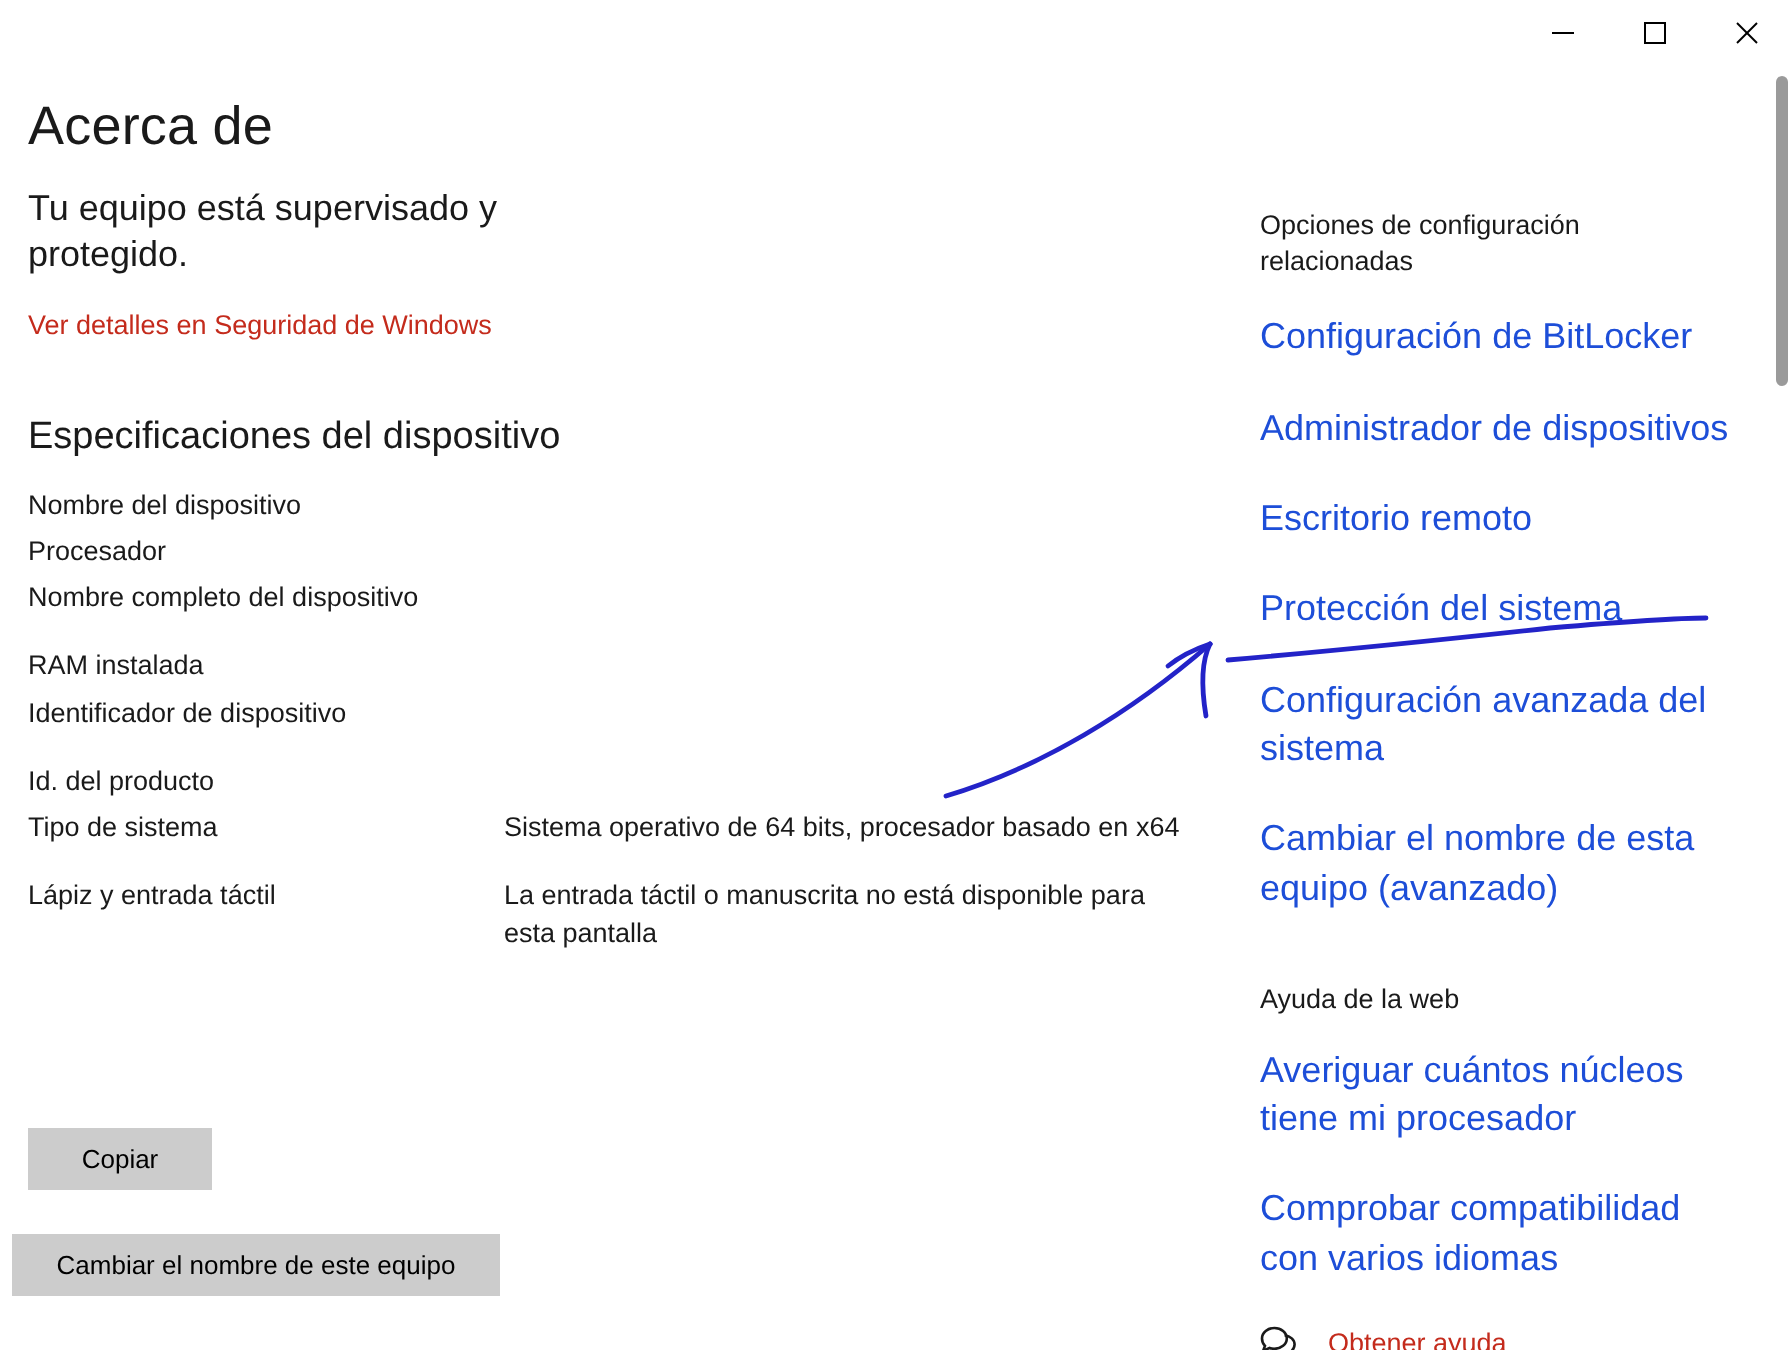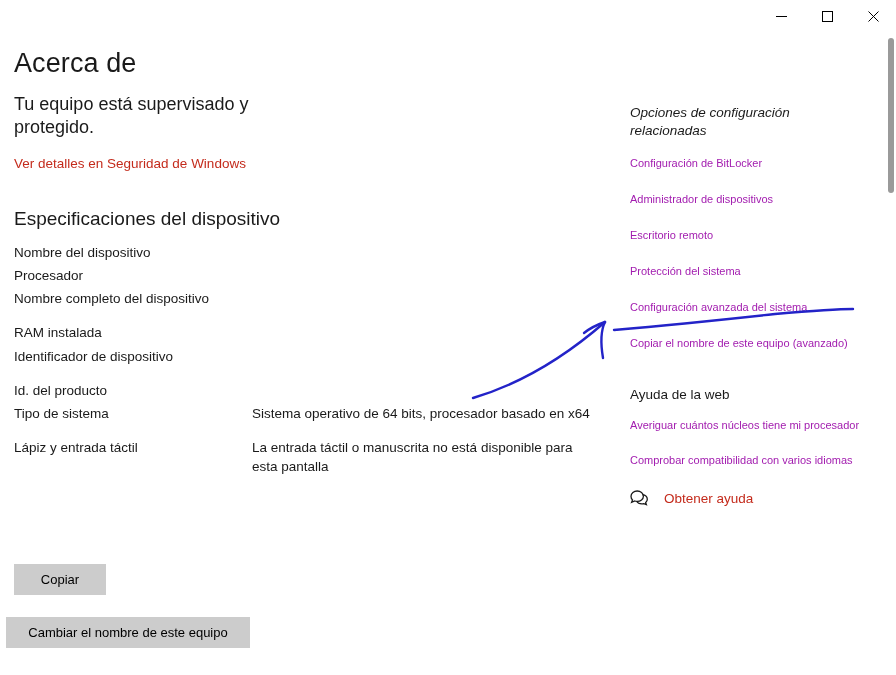"Opciones de configuración relacionadas" .right-head { font-style: italic -> none }
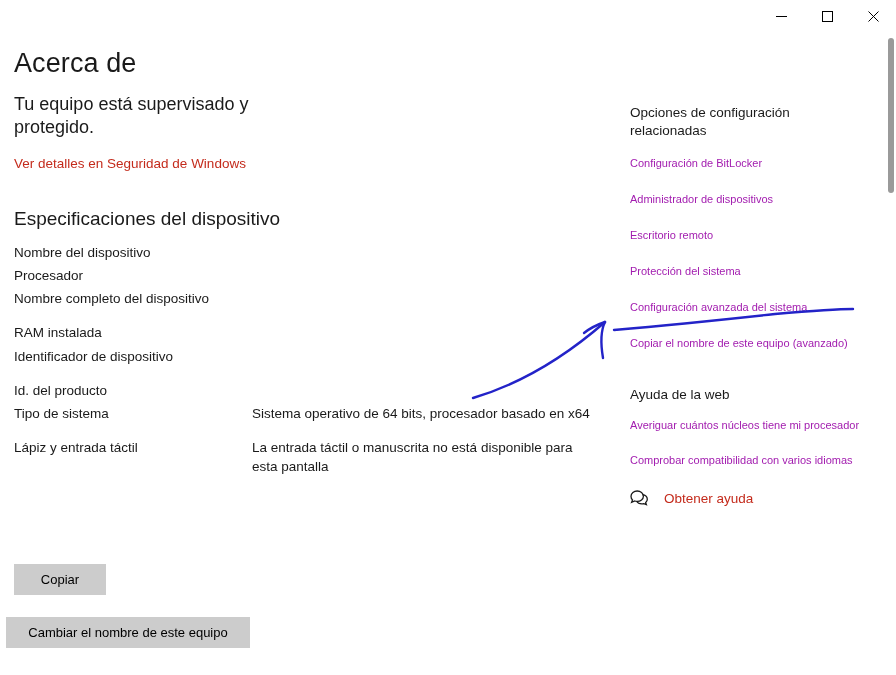"Configuración de BitLocker" .right-link { color: #a21caf -> #1d4ed8; font-size: 11px -> 18px }
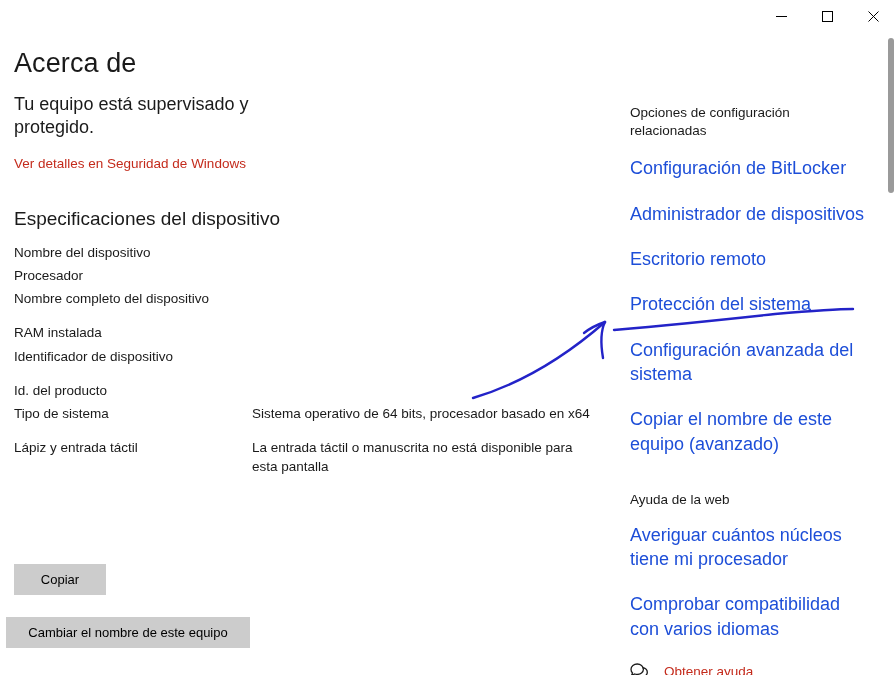"Copiar el nombre de este" a.right-link { text: Copiar el nombre de este -> Cambiar el nombre de esta }
